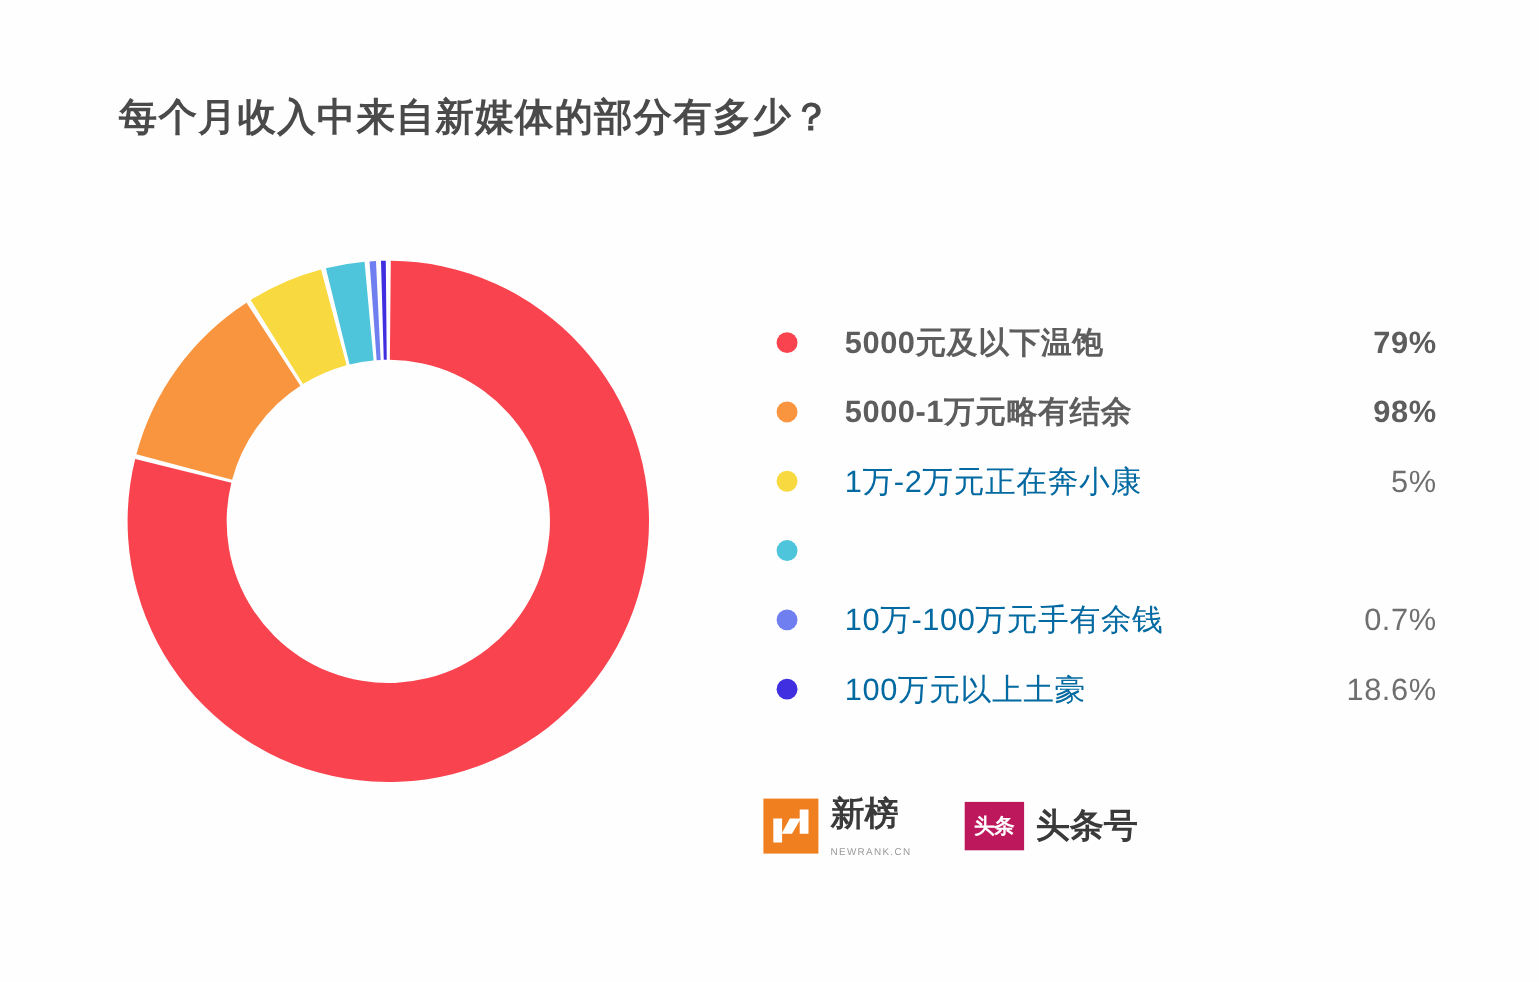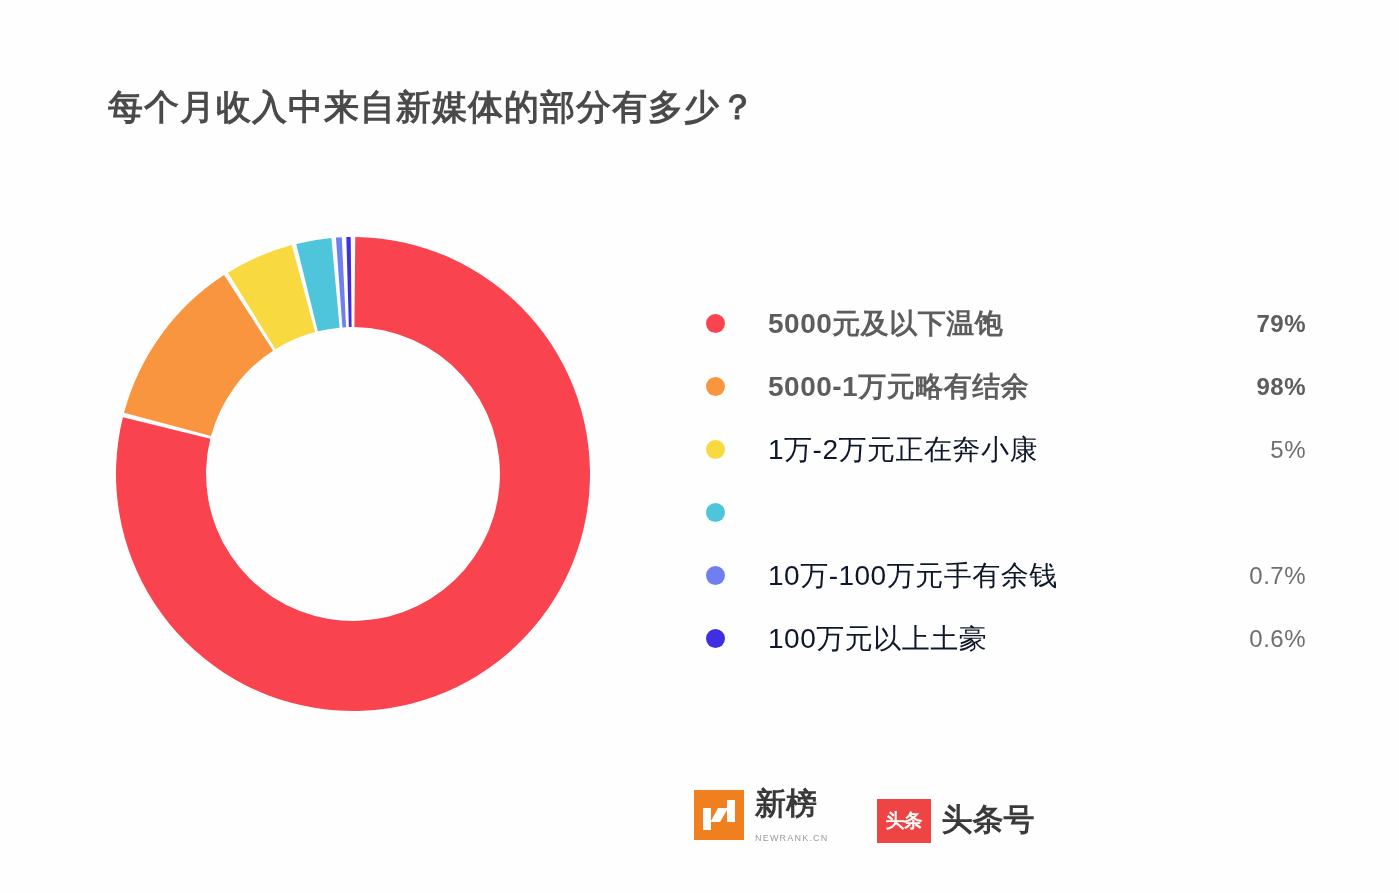"5000元及以下温饱" #legend { top: 292px -> 280px }
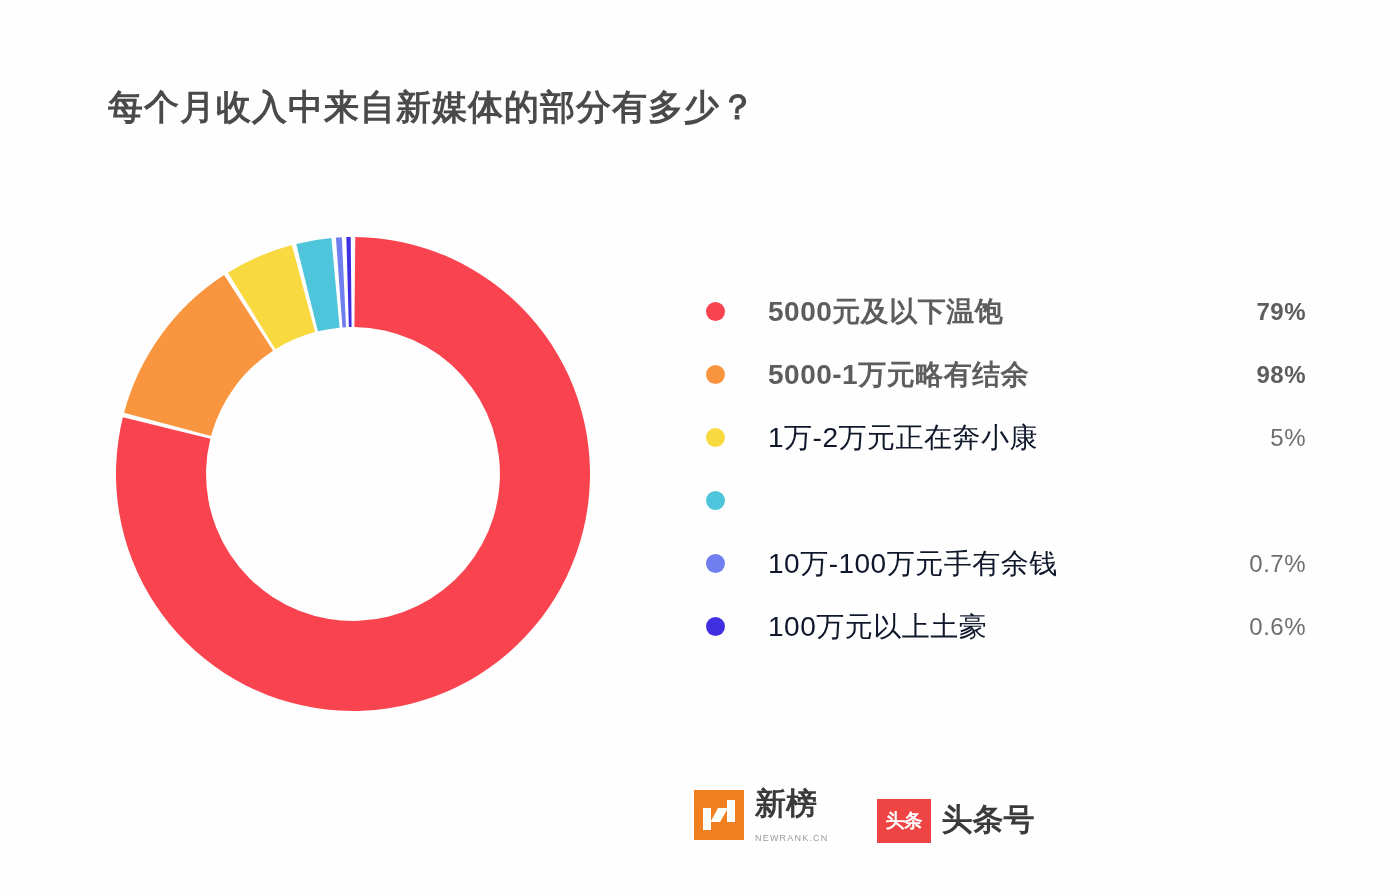"79%" .legend-value { font-size: 24px -> 28px }
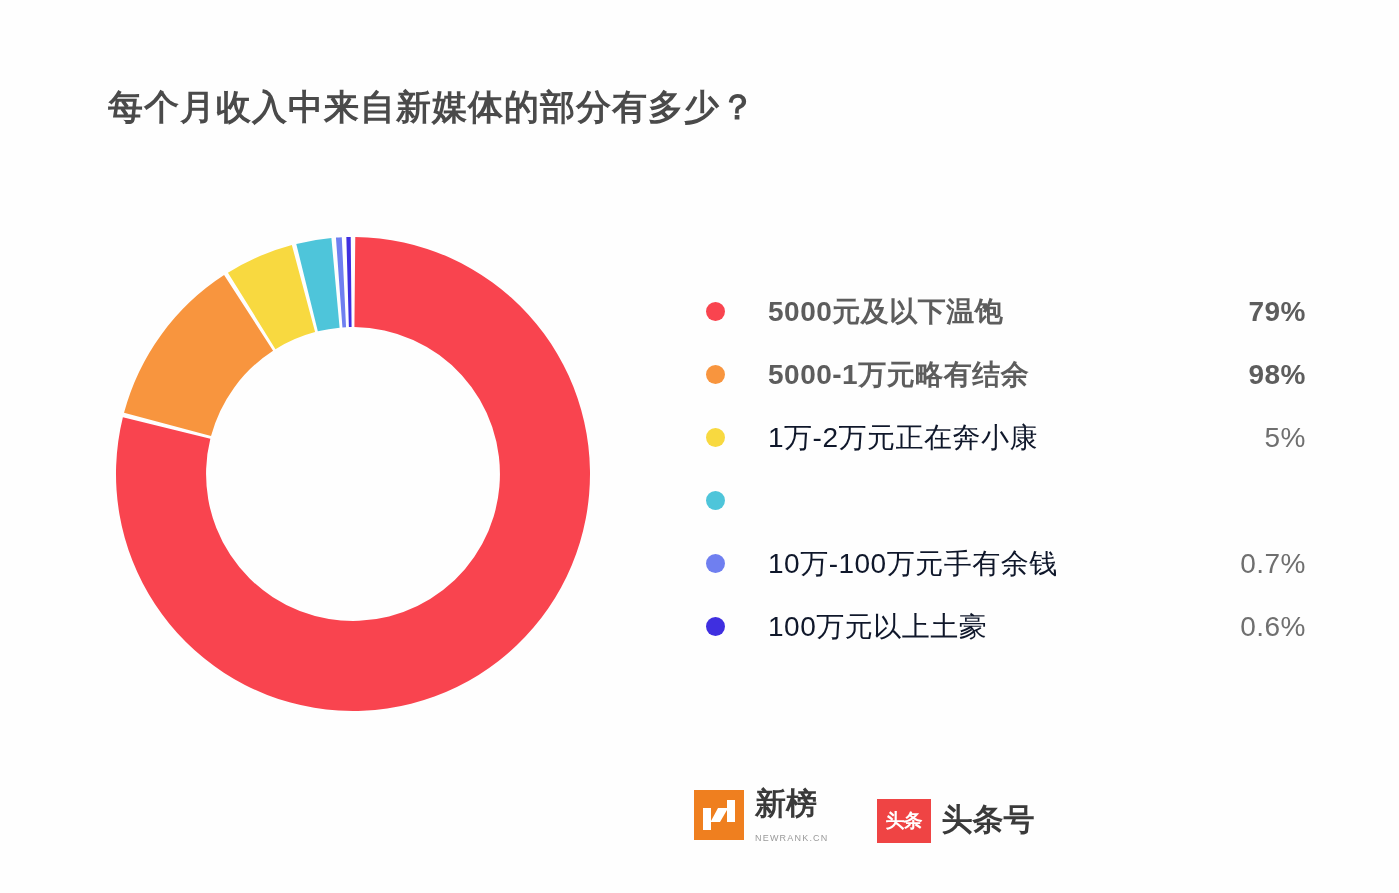"1万-2万元正在奔小康" .legend-label { color: #0f172a -> #0369a1 }
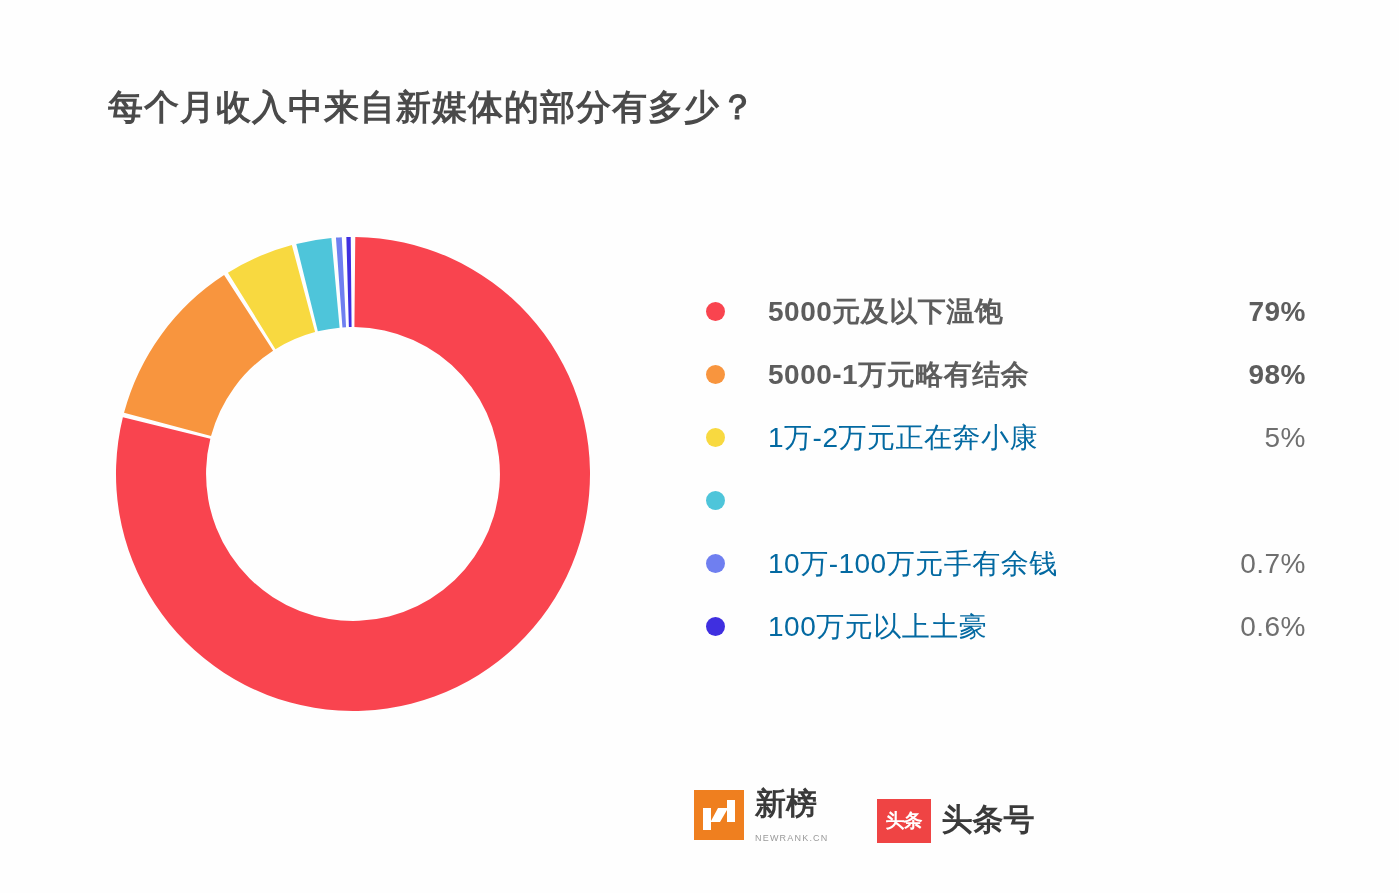"0.6%" span.legend-value { text: 0.6% -> 18.6% }
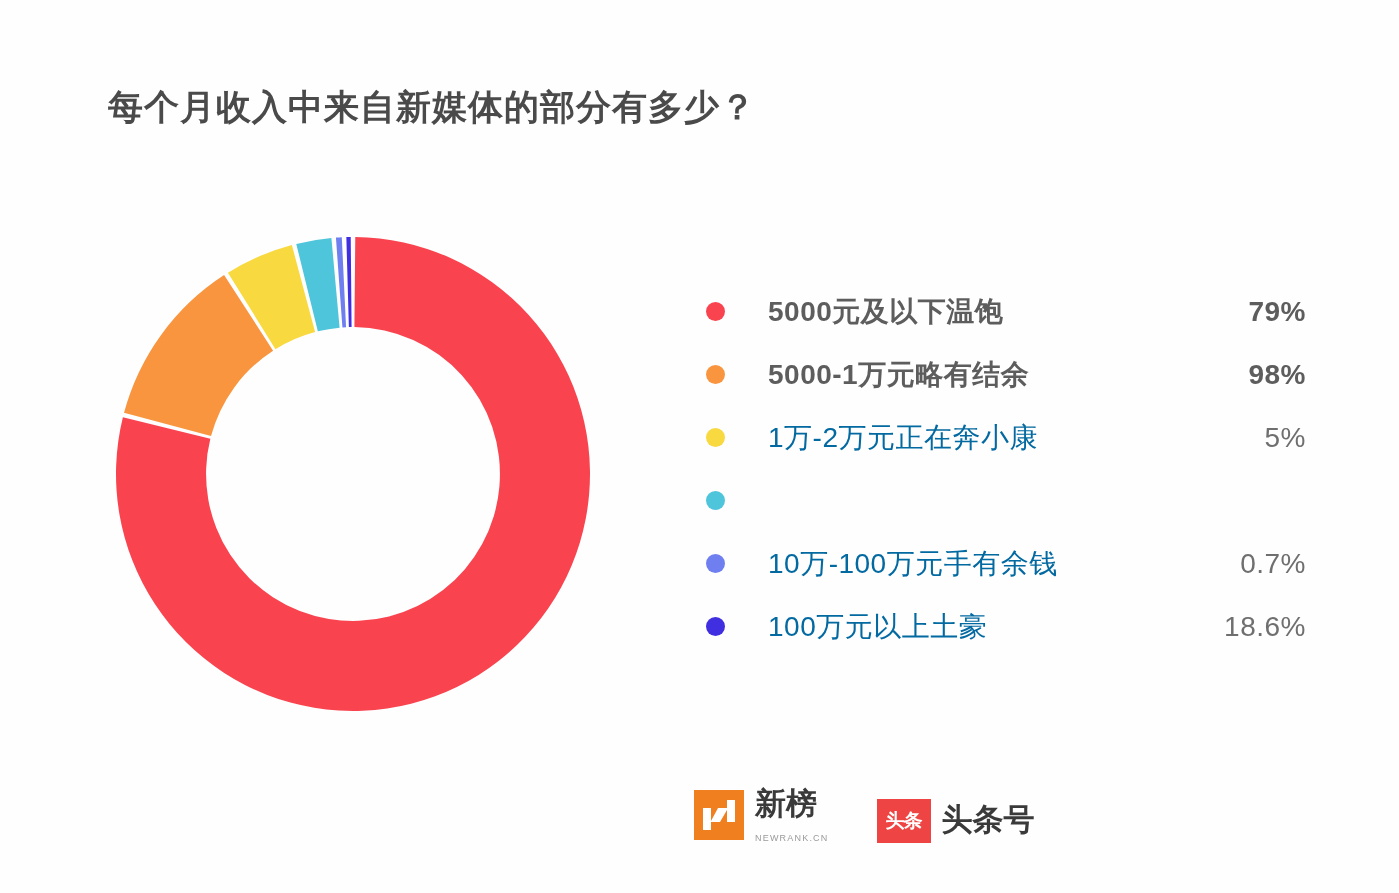"新榜" #brand-bar { align-items: flex-end -> center; top: 788px -> 724px }
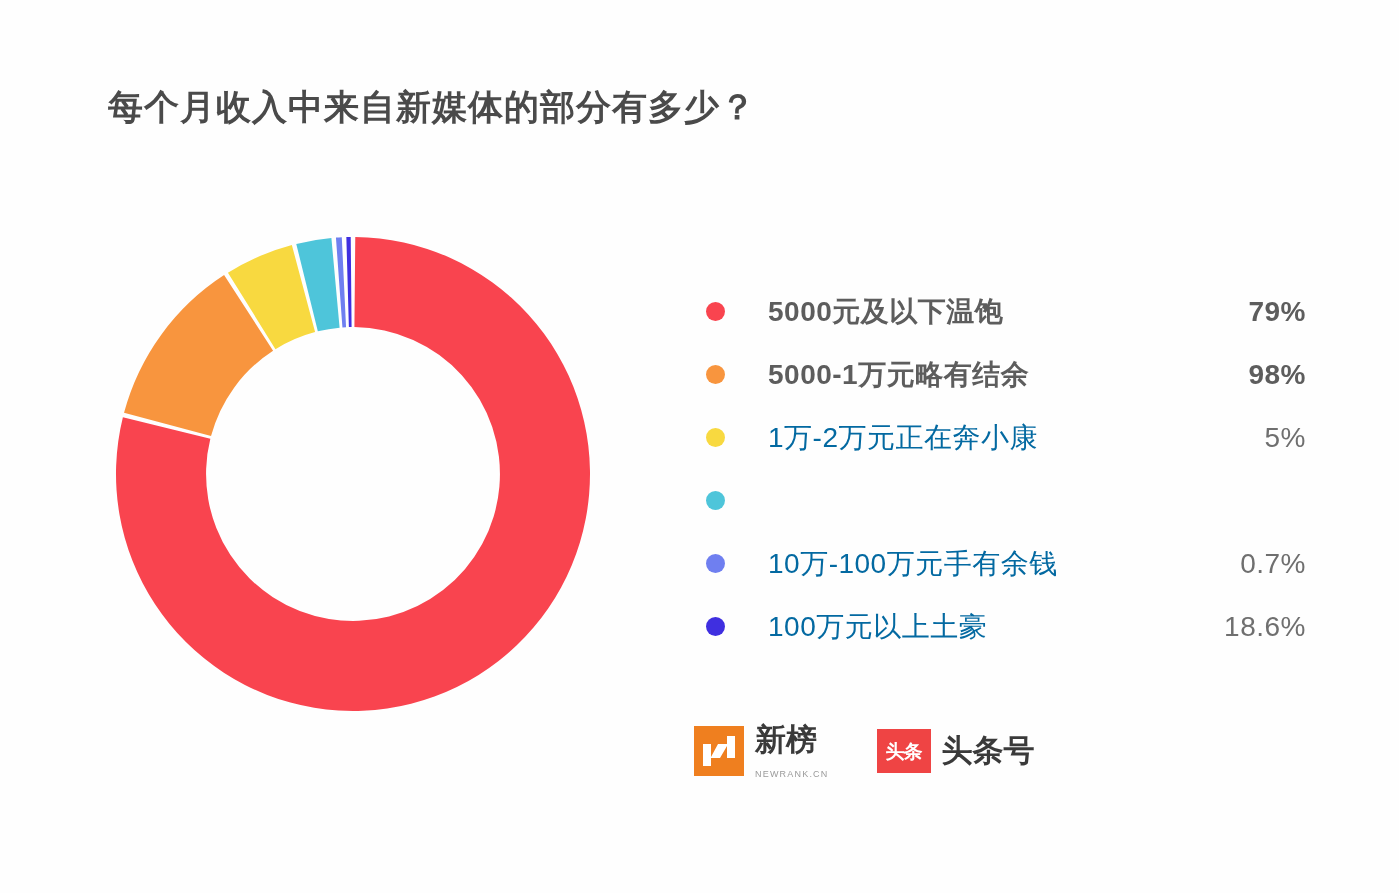"头条" .mark-toutiao { background: #ef4444 -> #be185d }
